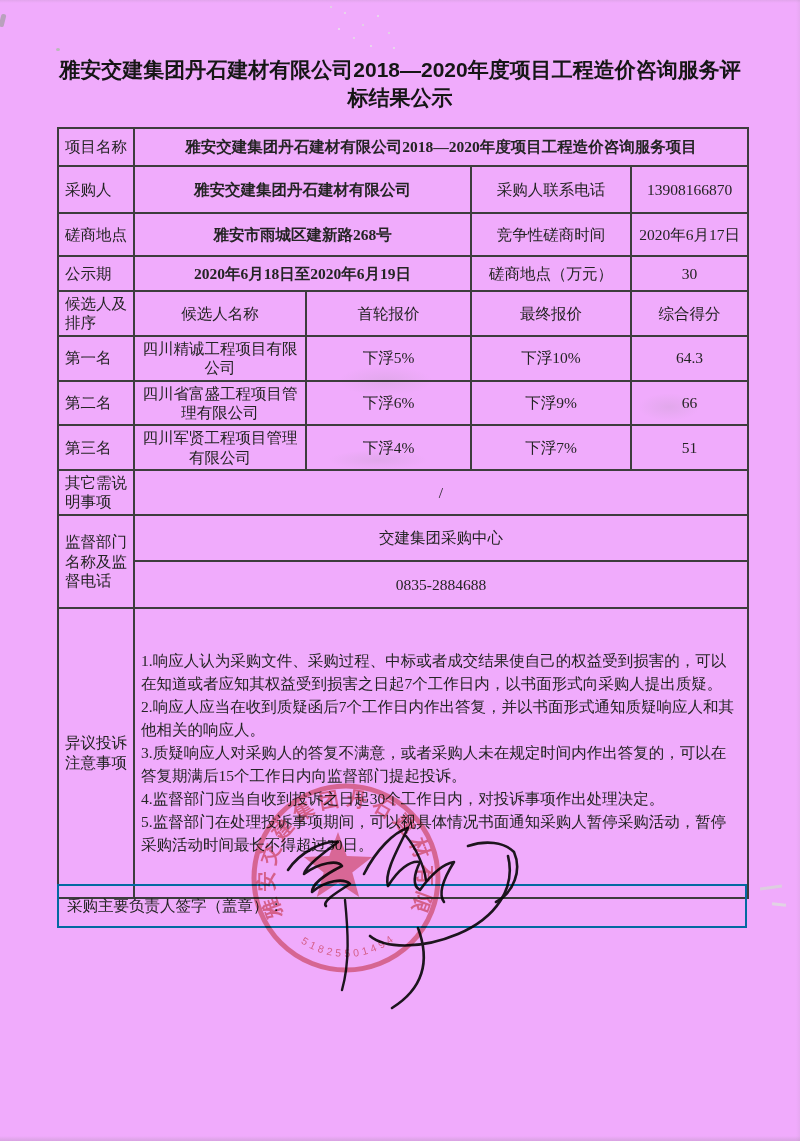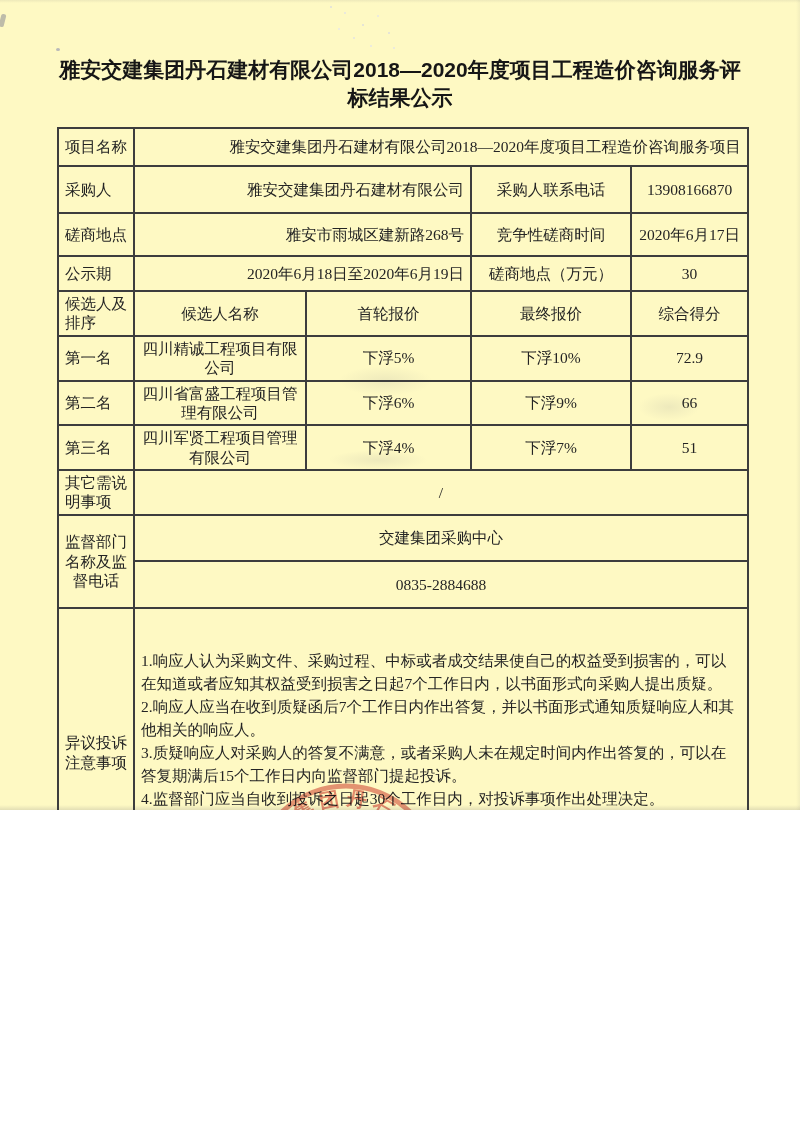"雅安交建集团丹石建材有限公司2018—2020年度项目工程造价咨询服务评标结果公" .page { background: #fef9c3 -> #f0abfc; height: 810px -> 1141px }
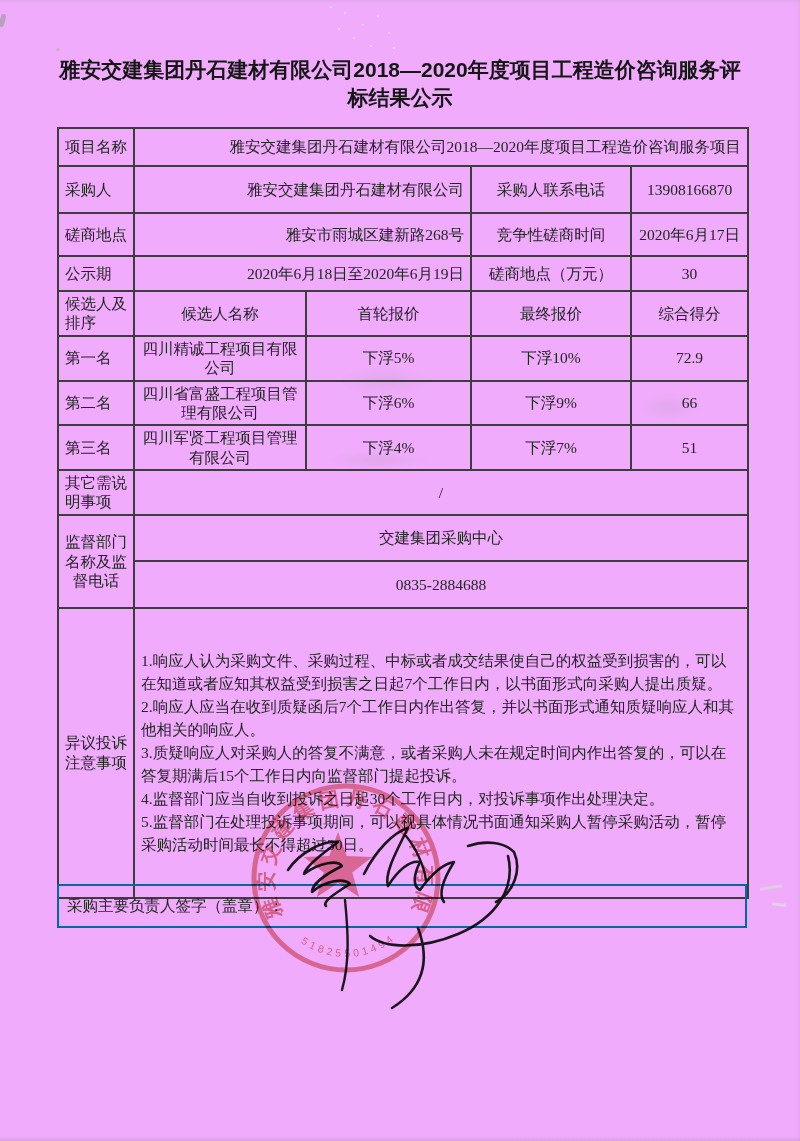"雅安交建集团丹石建材有限公司2018—2020年度项目工程造价咨询服务项目" td.val { font-weight: none -> bold; text-align: right -> center }
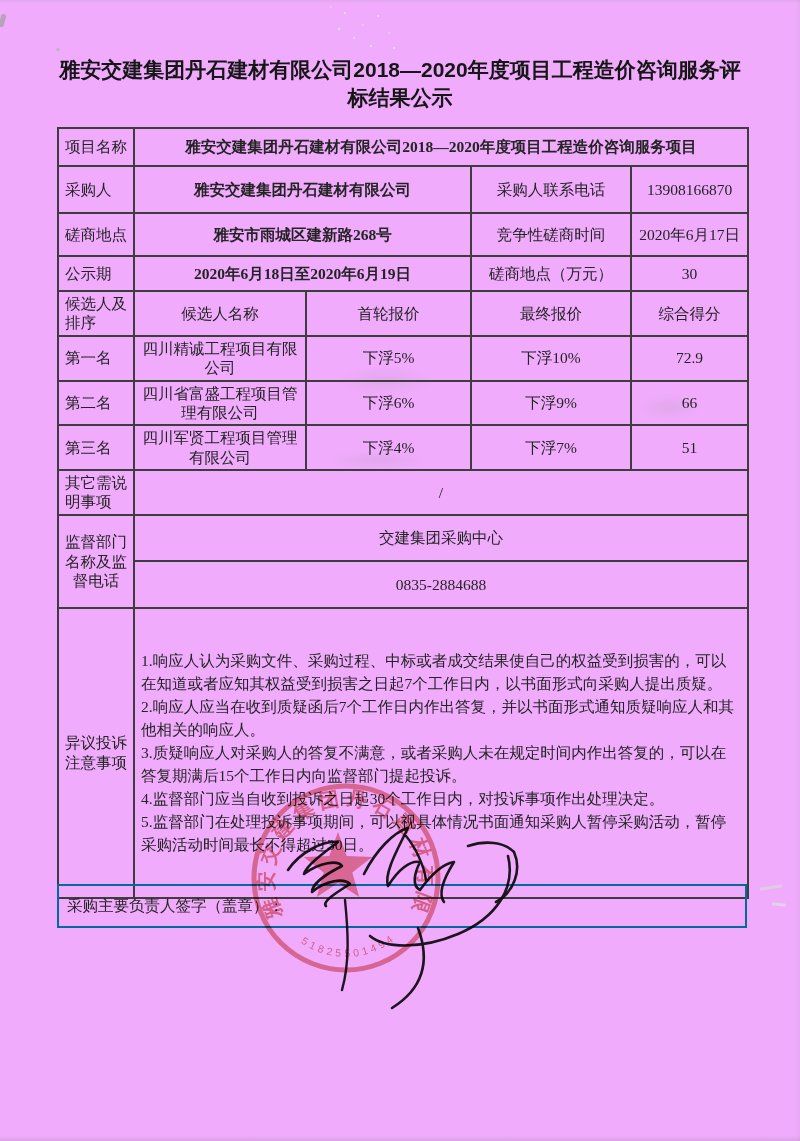"72.9" td.ctr { text: 72.9 -> 64.3 }
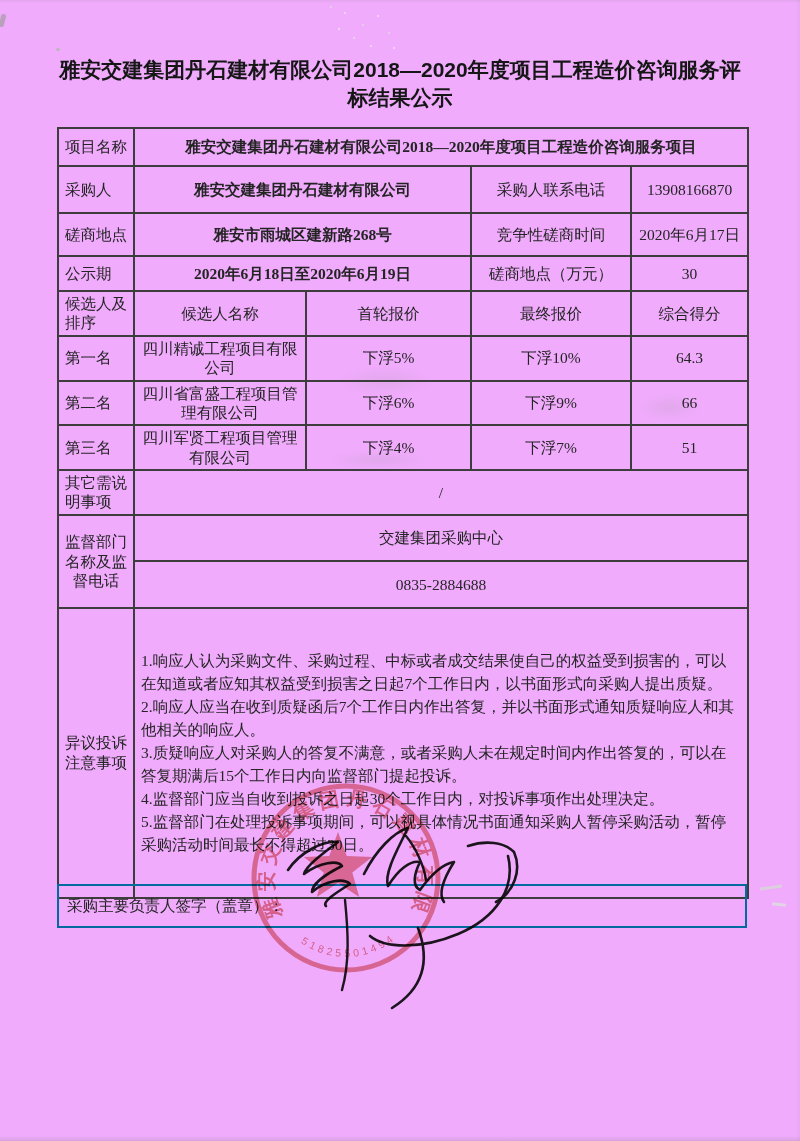"监督部门名称及监督电话" td.lblc { text-align: center -> none }
